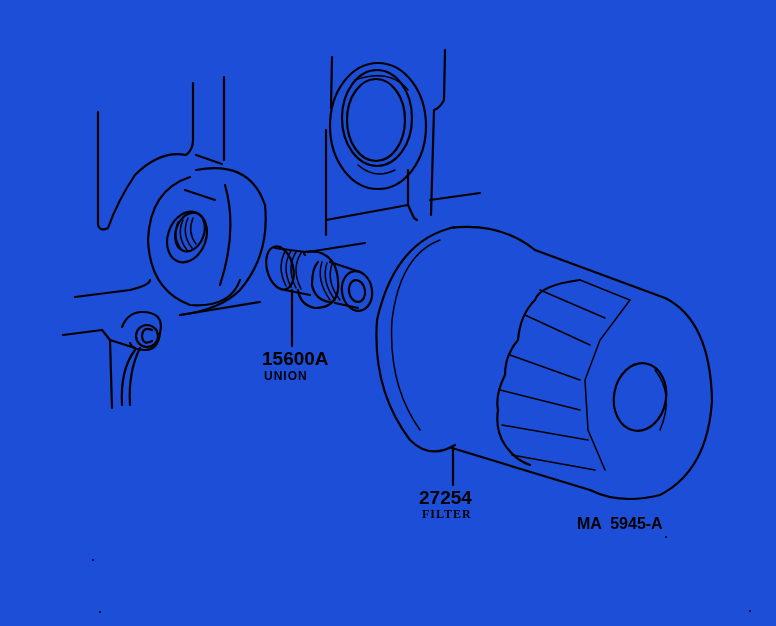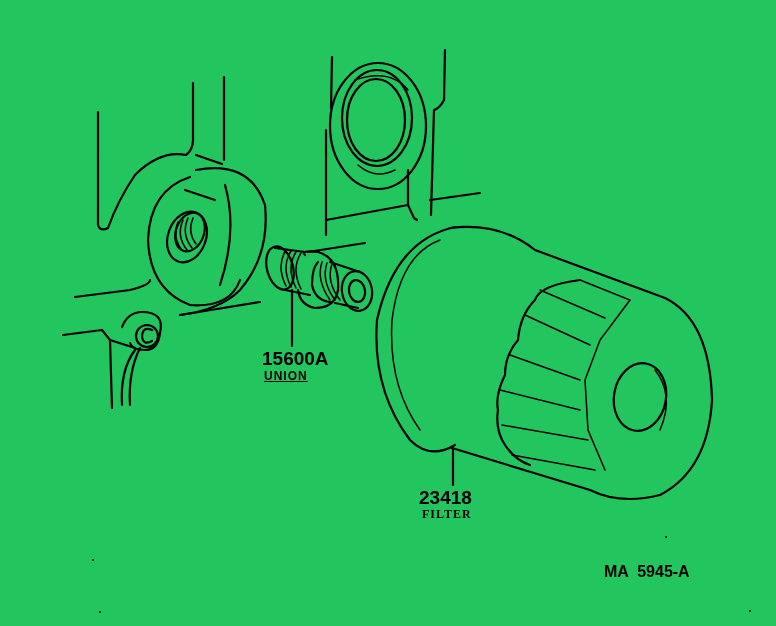"15600A" .canvas { background: #22c55e -> #1d4ed8 }
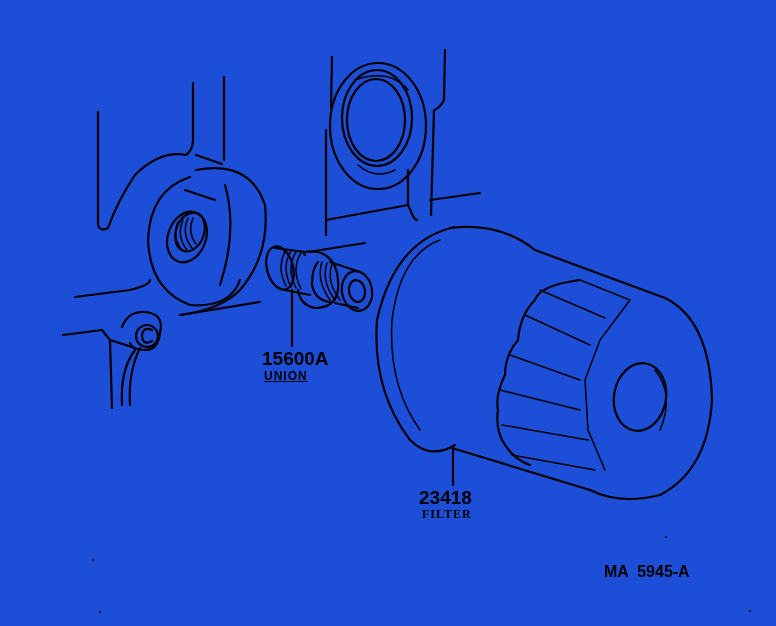"UNION" div.label { text-decoration: underline -> none }
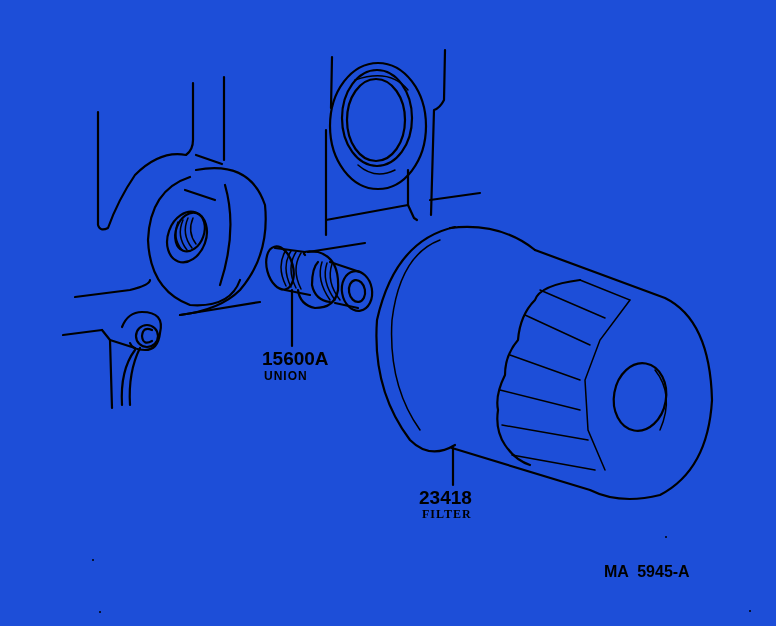"23418" div.label { text: 23418 -> 27254 }
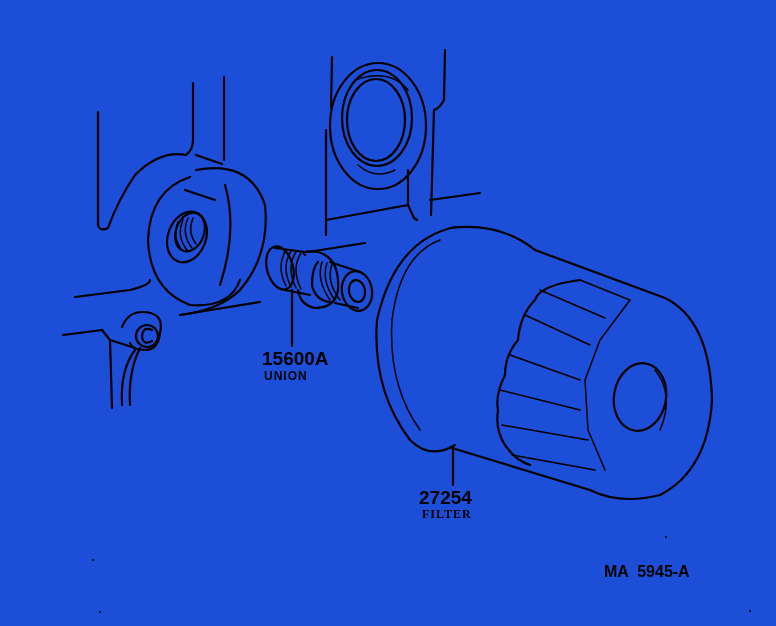"MA 5945-A" div.label { left: 604px -> 577px; margin-top: 48px -> none }
